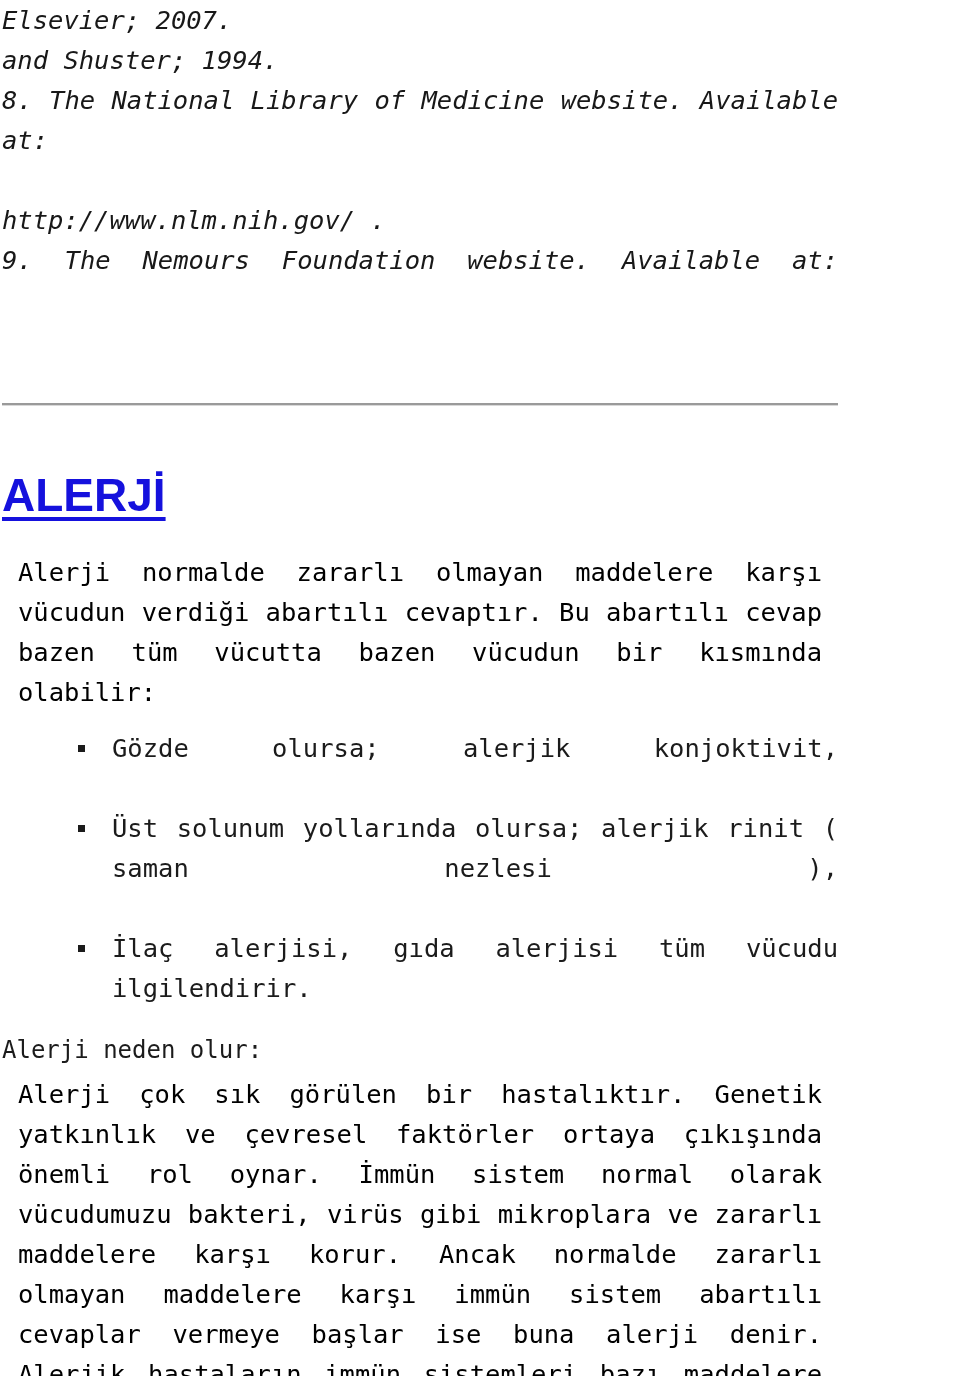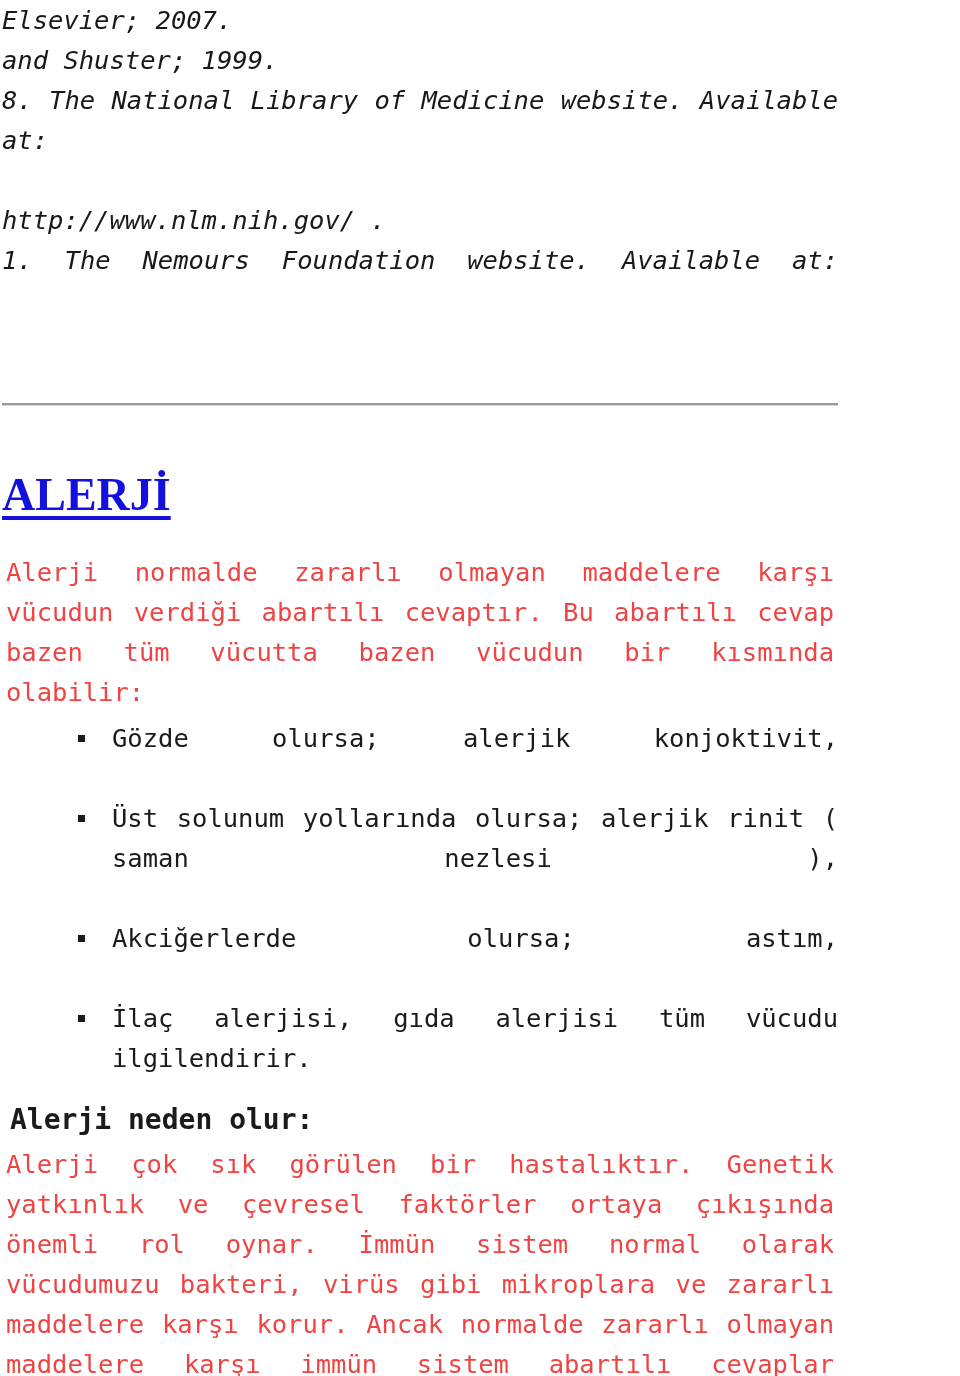"and Shuster; 1999." p.ref-line { text: 1999 -> 1994 }
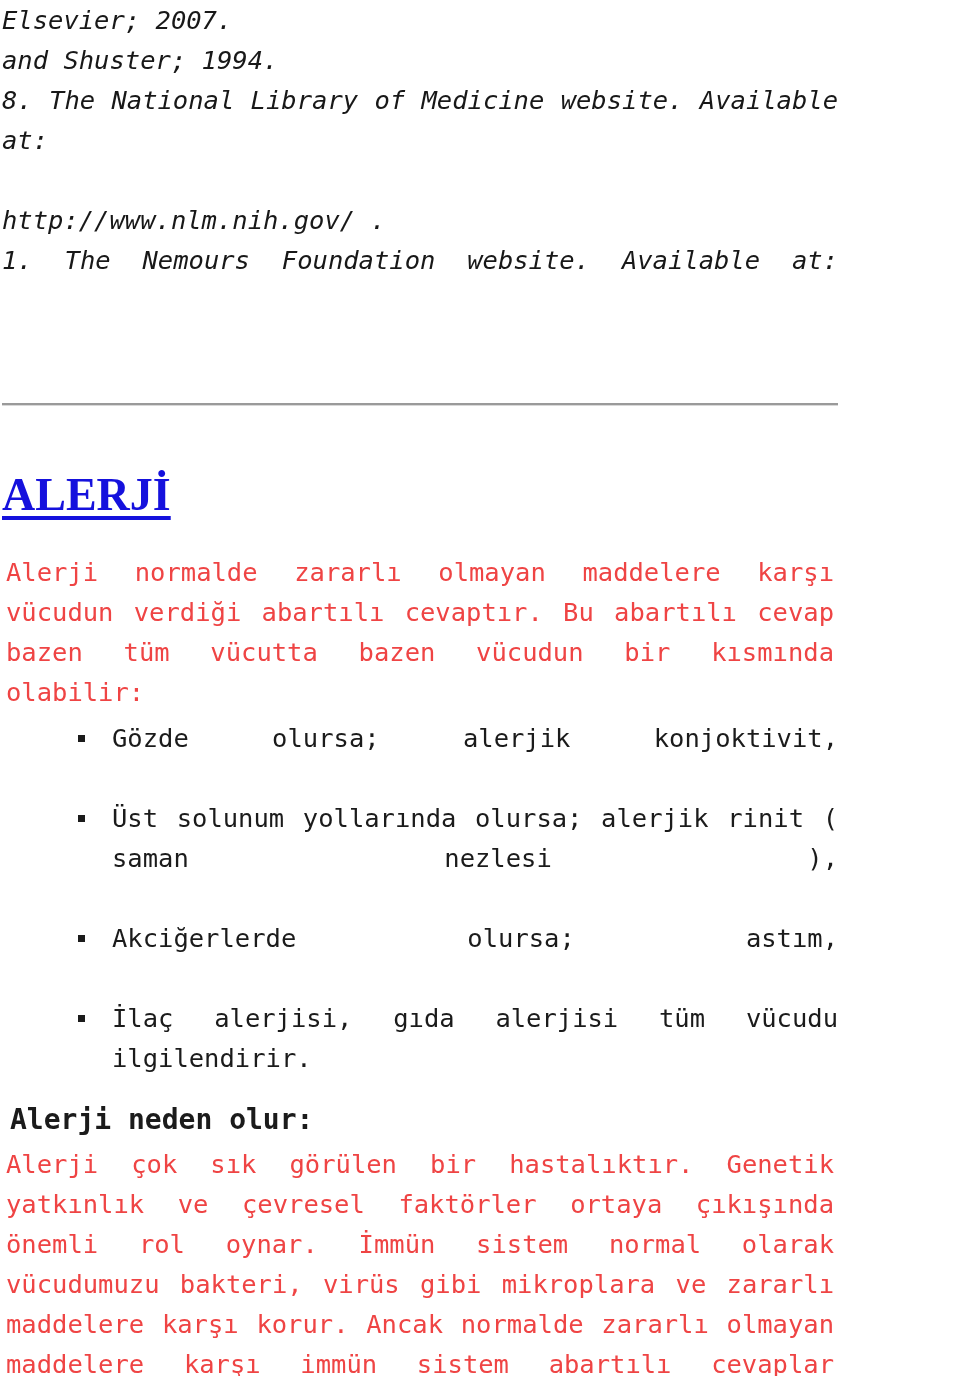"1. The Nemours Foundation website." p.ref-line { text: 1 -> 9 }
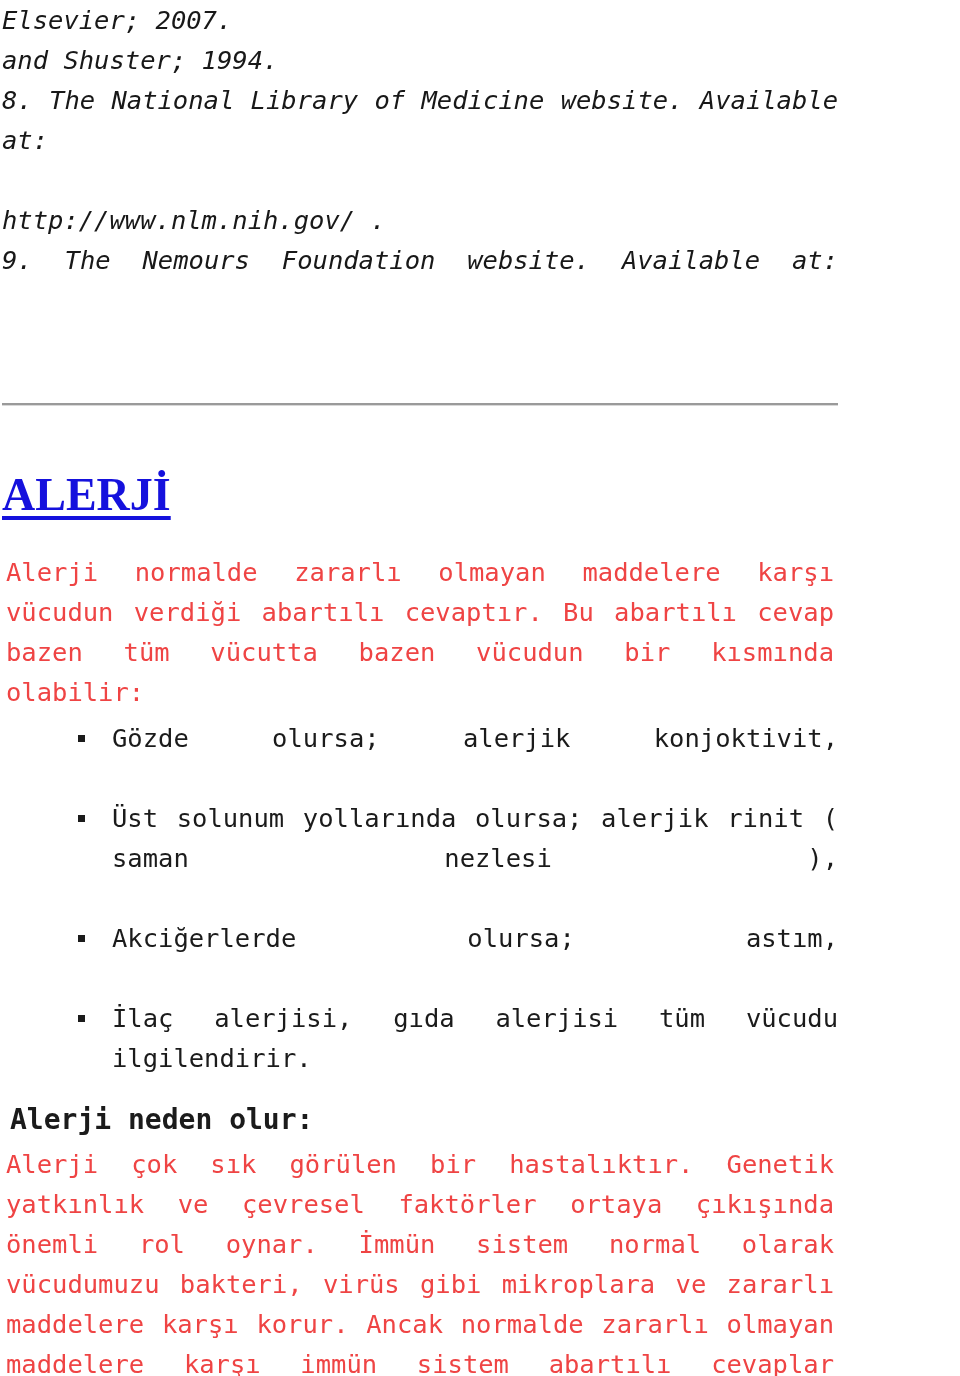"ALERJİ" .doc-title { font-family: Liberation Serif, serif -> Liberation Sans, sans-serif }
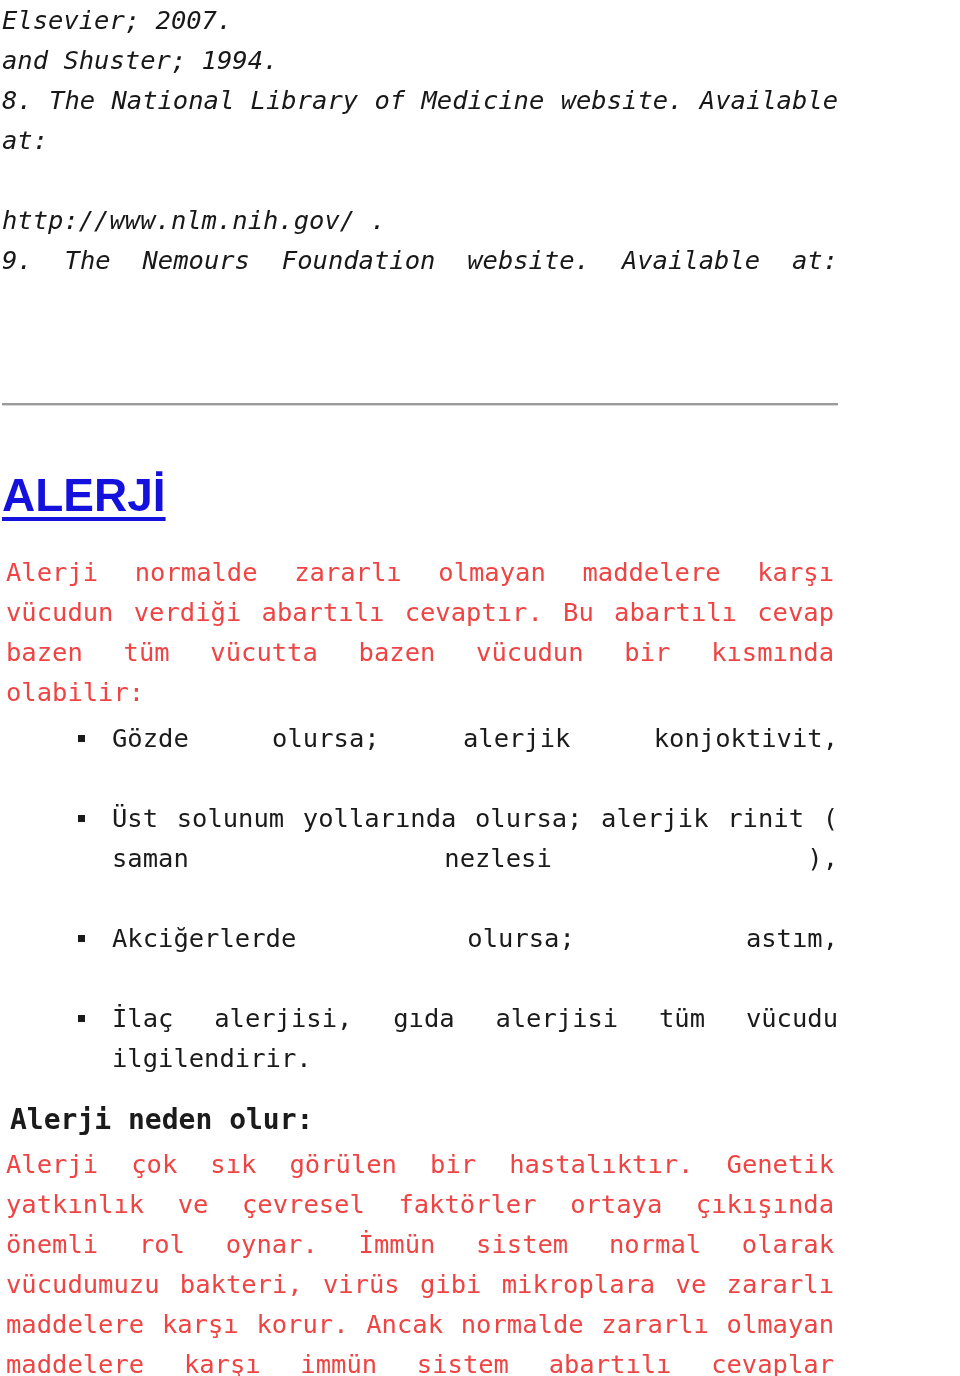"Alerji normalde zararlı olmayan" .para { color: #ef4444 -> #000000; margin: 4px -> 16px }
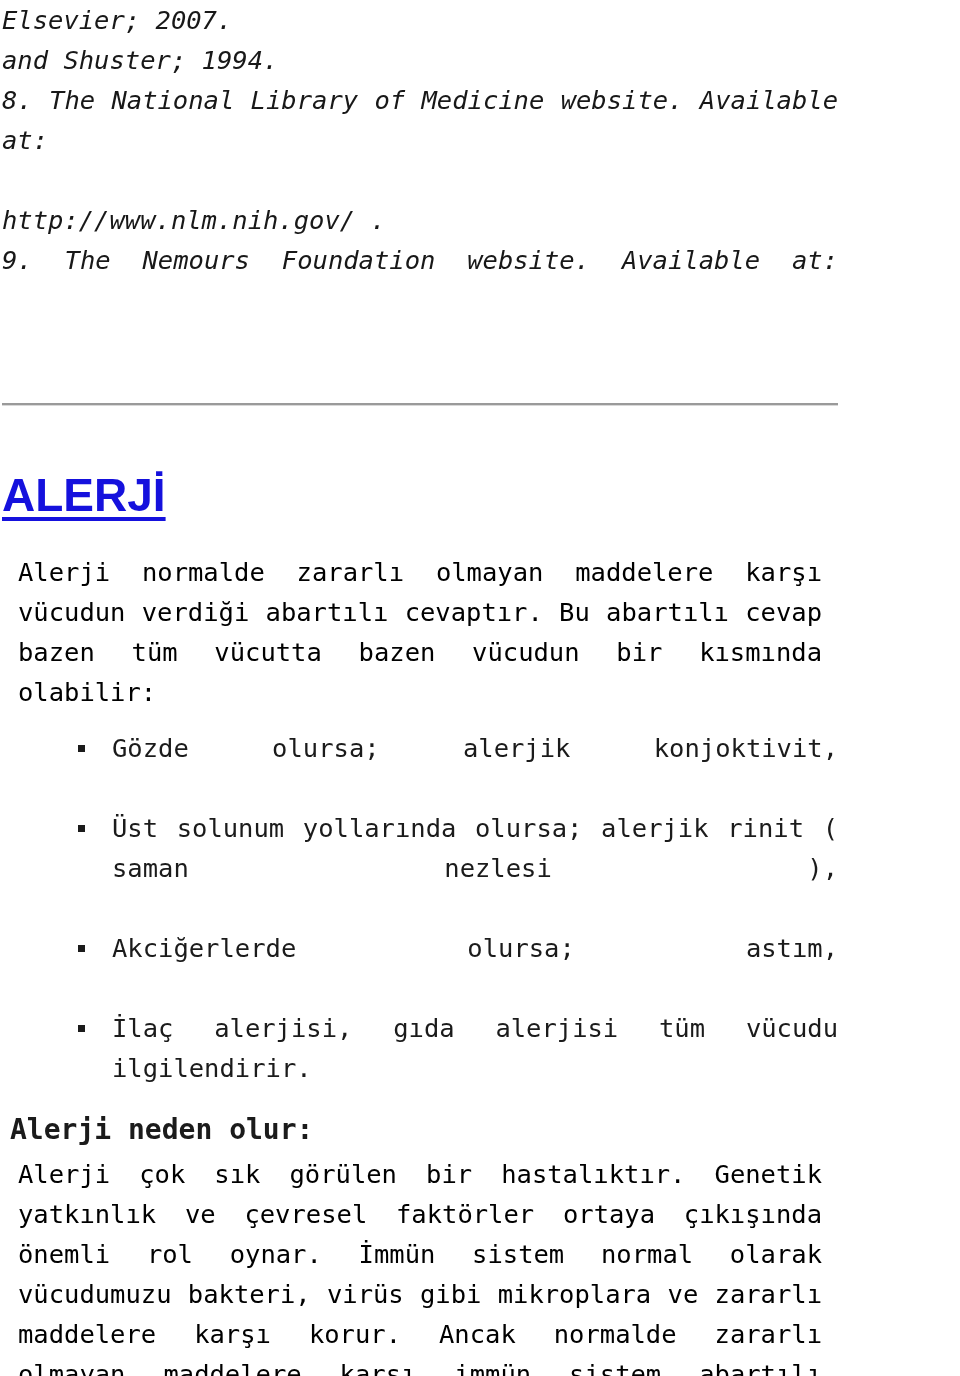"Akciğerlerde olursa; astım," li.just { html: <li> <span></span> <span>Akciğerlerde olursa; astım,</span> </li> -> none }
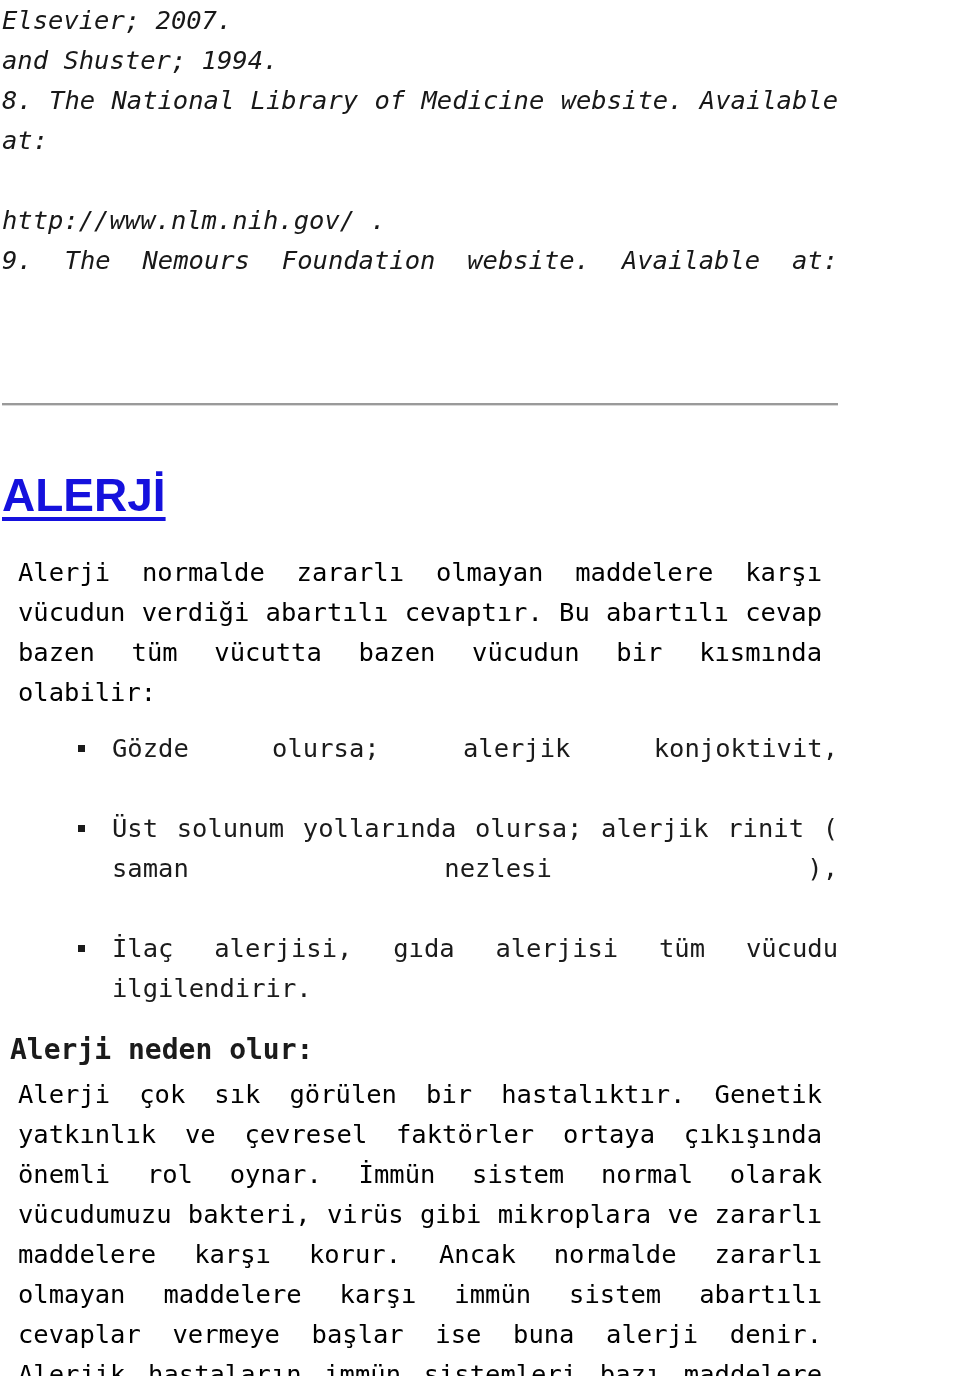"Alerji neden olur:" .subhead { font-size: 28px -> 24px; font-weight: bold -> normal; margin: 22px 0 4px 8px -> 22px 0 4px 0 }
